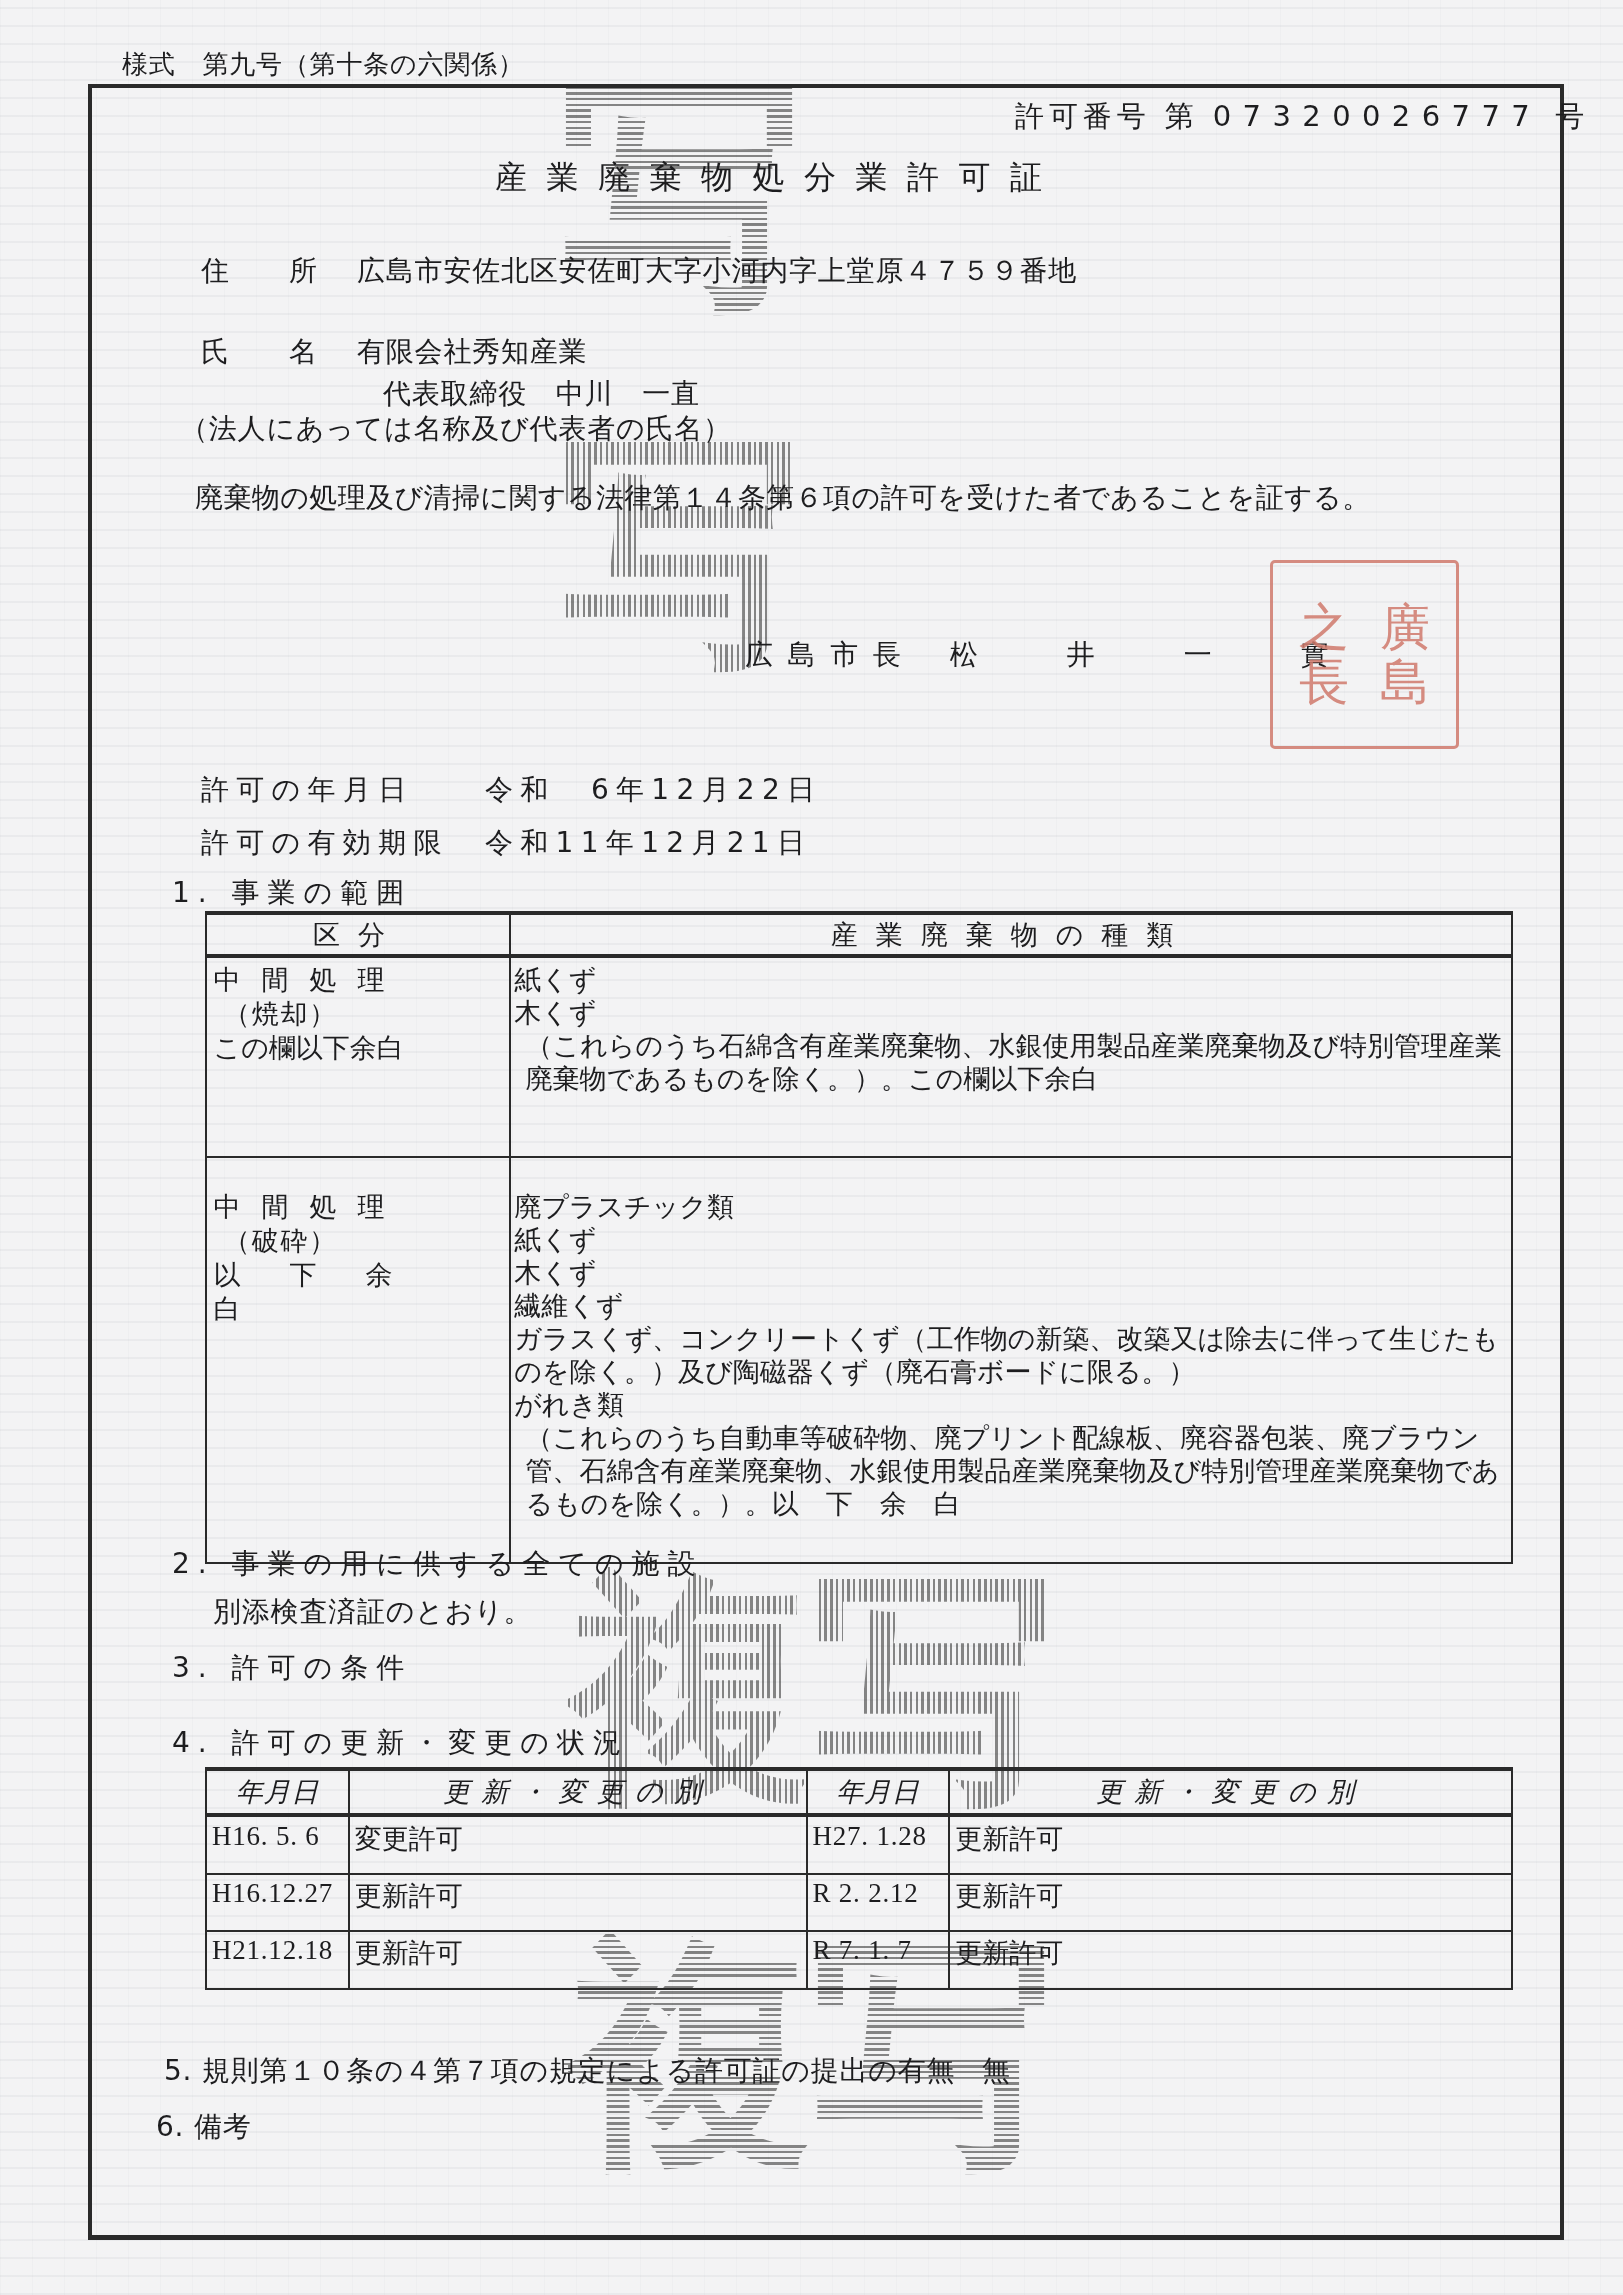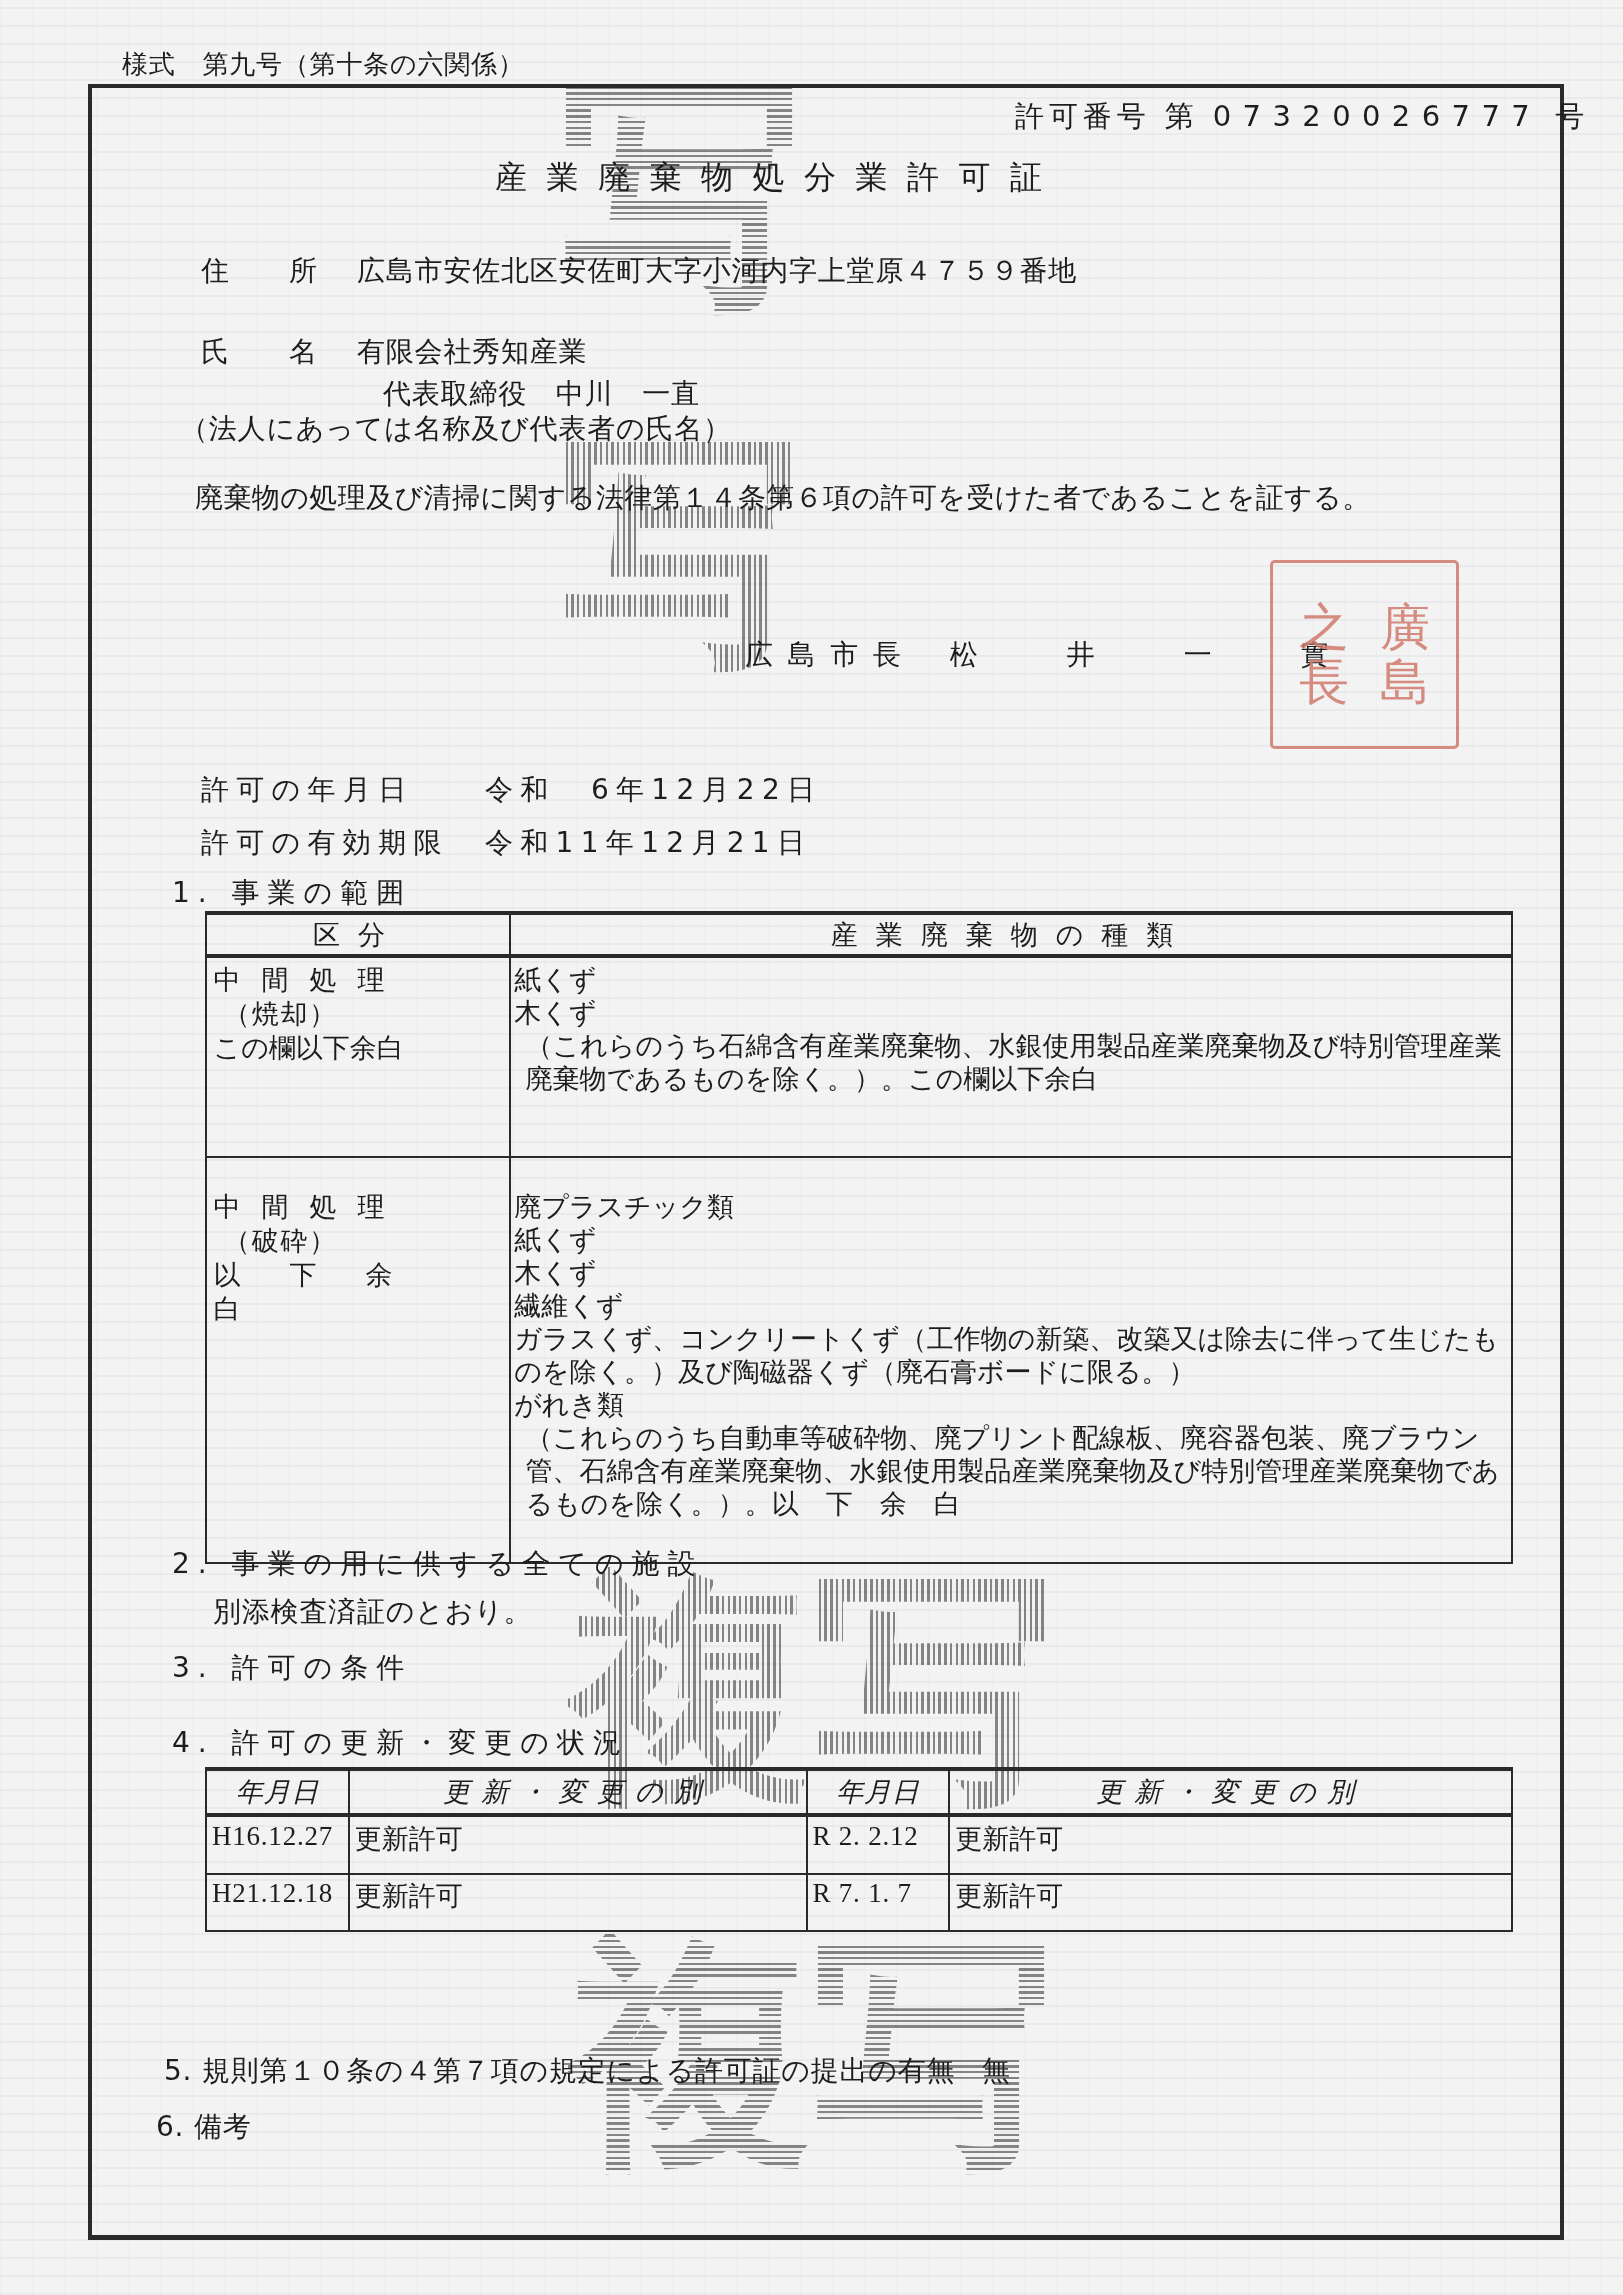"H16. 5. 6" tr { html: none -> <tr> <td>H16. 5. 6</td> <td>変更許可</td> <td>H27. 1.28</td> <td>更新許可</td> </tr> }
